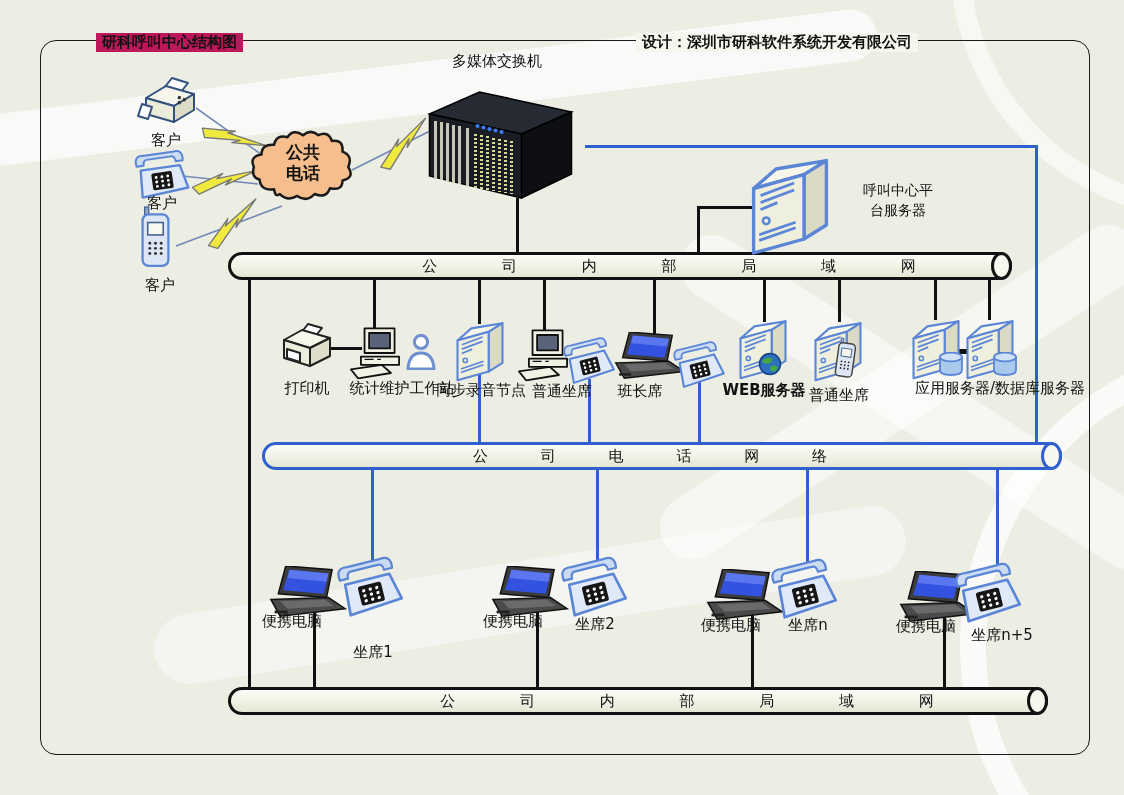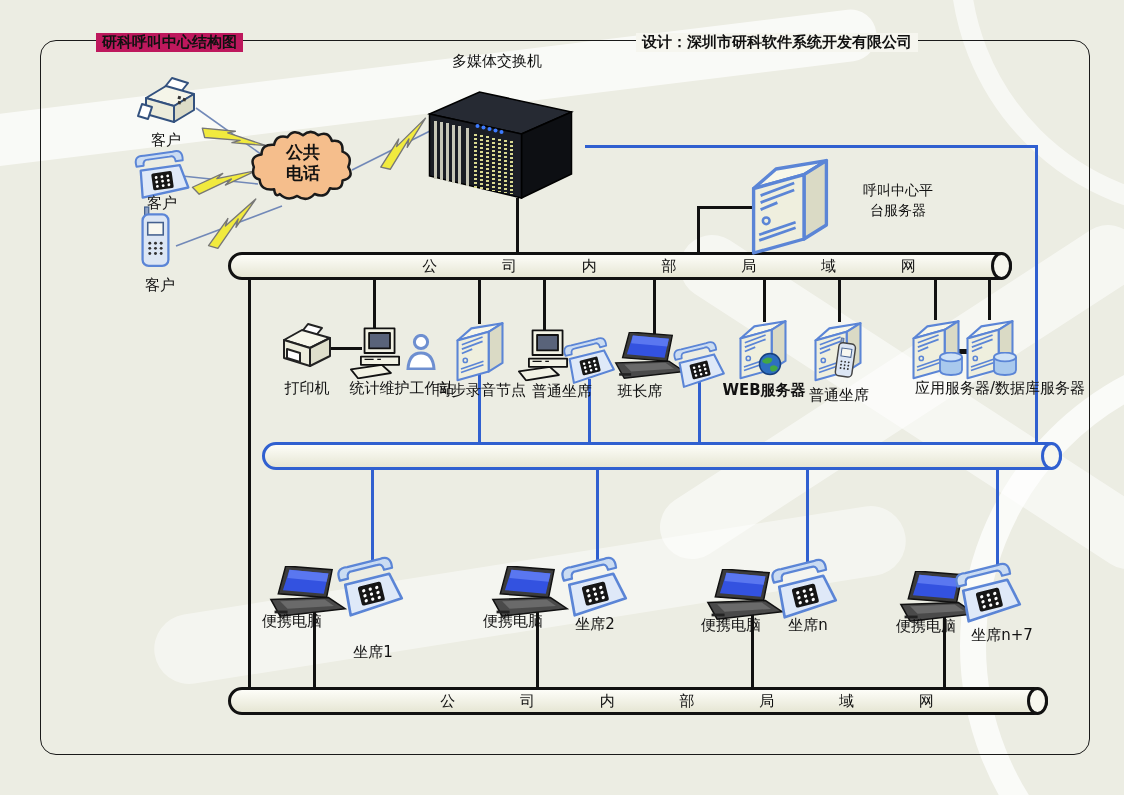"公 司 电 话 网" span.pipetext { html: none -> <span>公 司 电 话 网 络</span> }
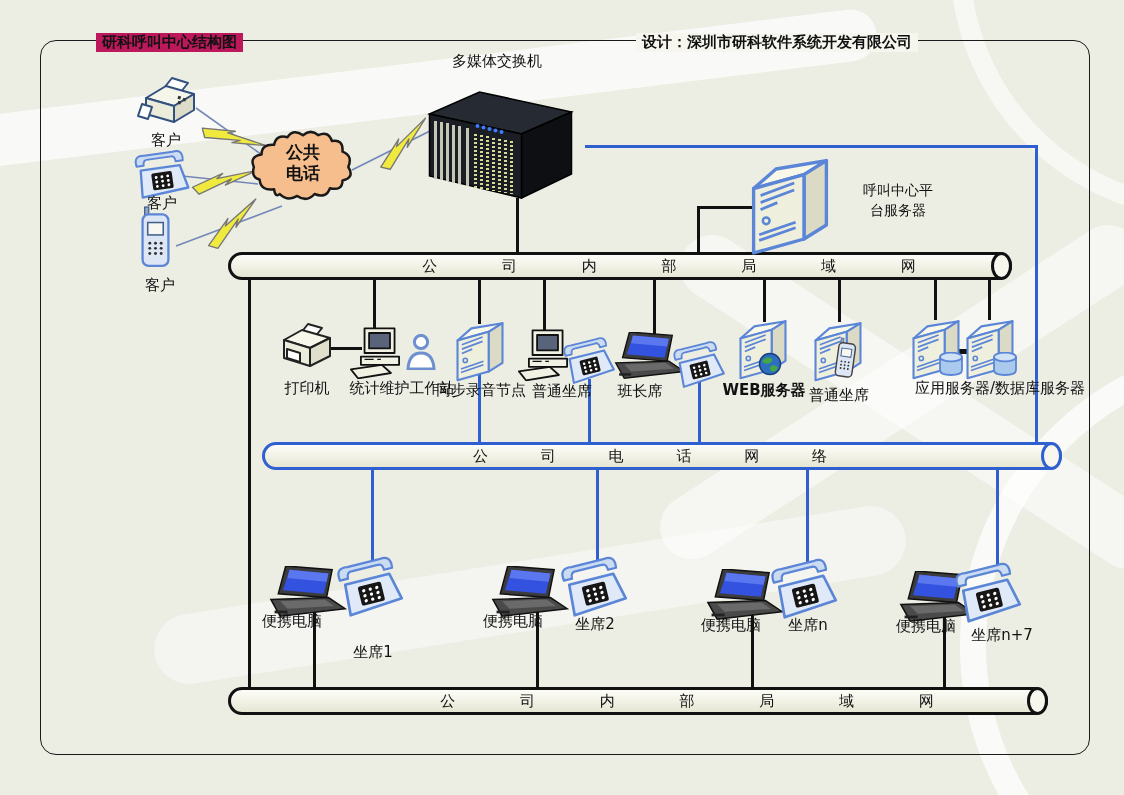"坐席n+7" div.lbl { text: n+7 -> n+5 }
